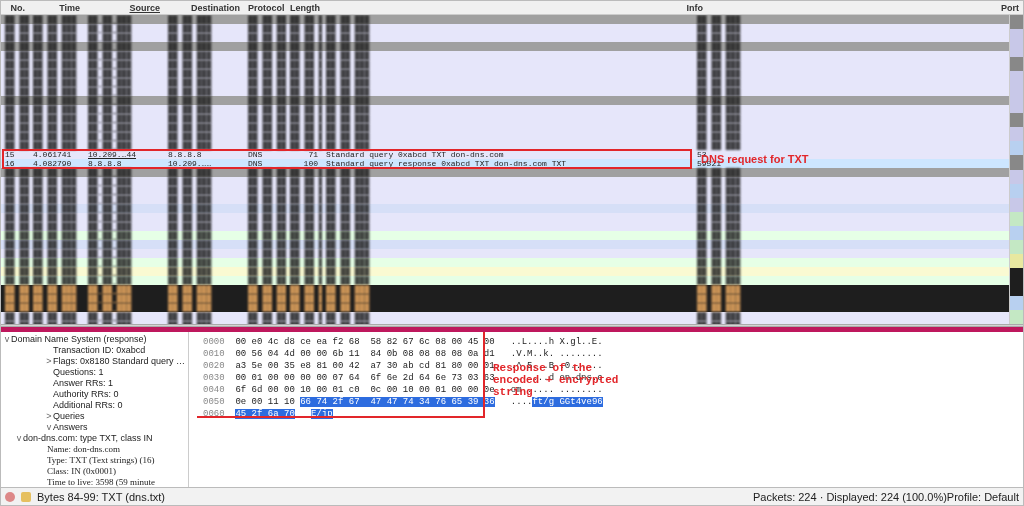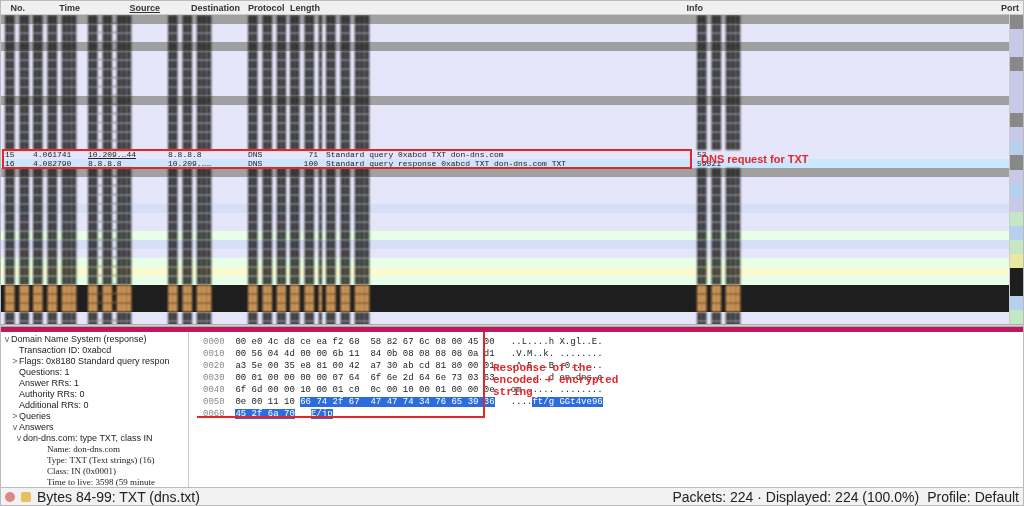"Transaction ID: 0xabcd" .lv1 { margin-left: none -> 22px; padding-left: 10px -> 22px }
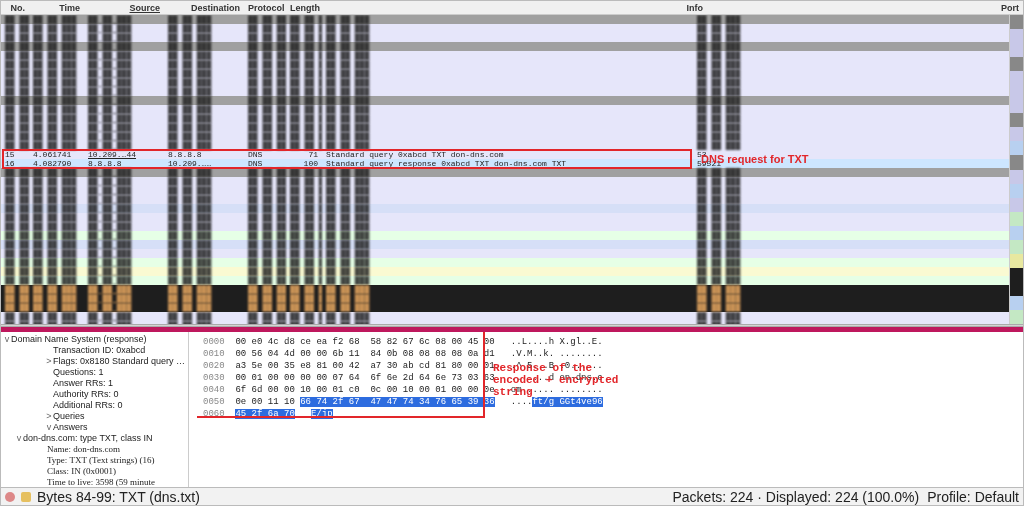"Bytes 84-99: TXT (dns.txt)" .statusbar { font-size: 14px -> 11px; gap: 8px -> none }
